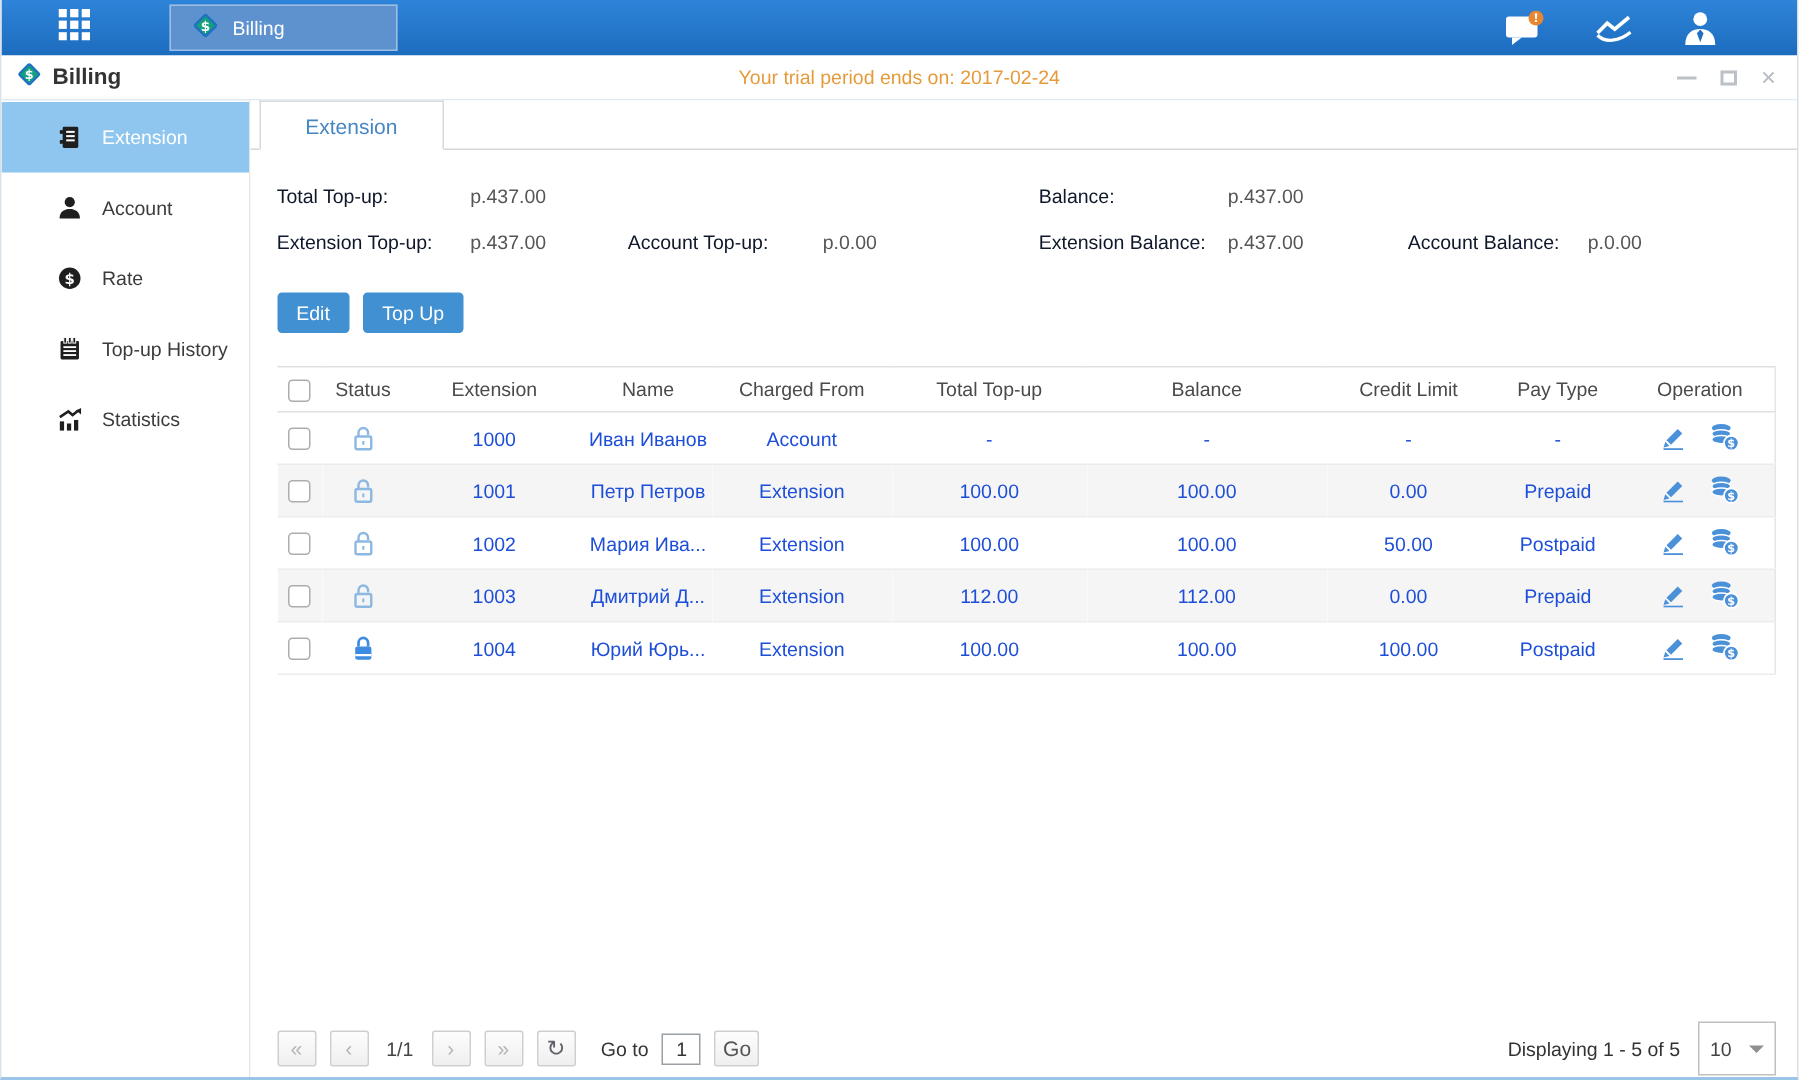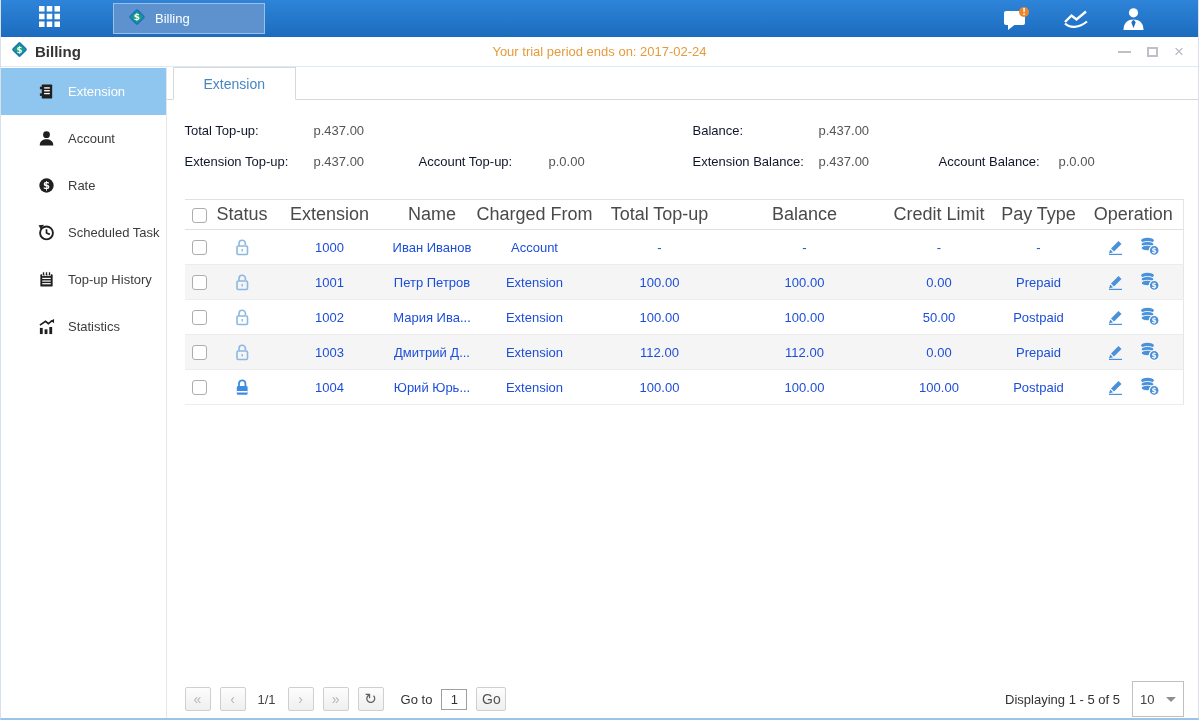"Edit" div.actions { html: none -> <div> <button>Edit</button> <button>Top Up</button> </div> }
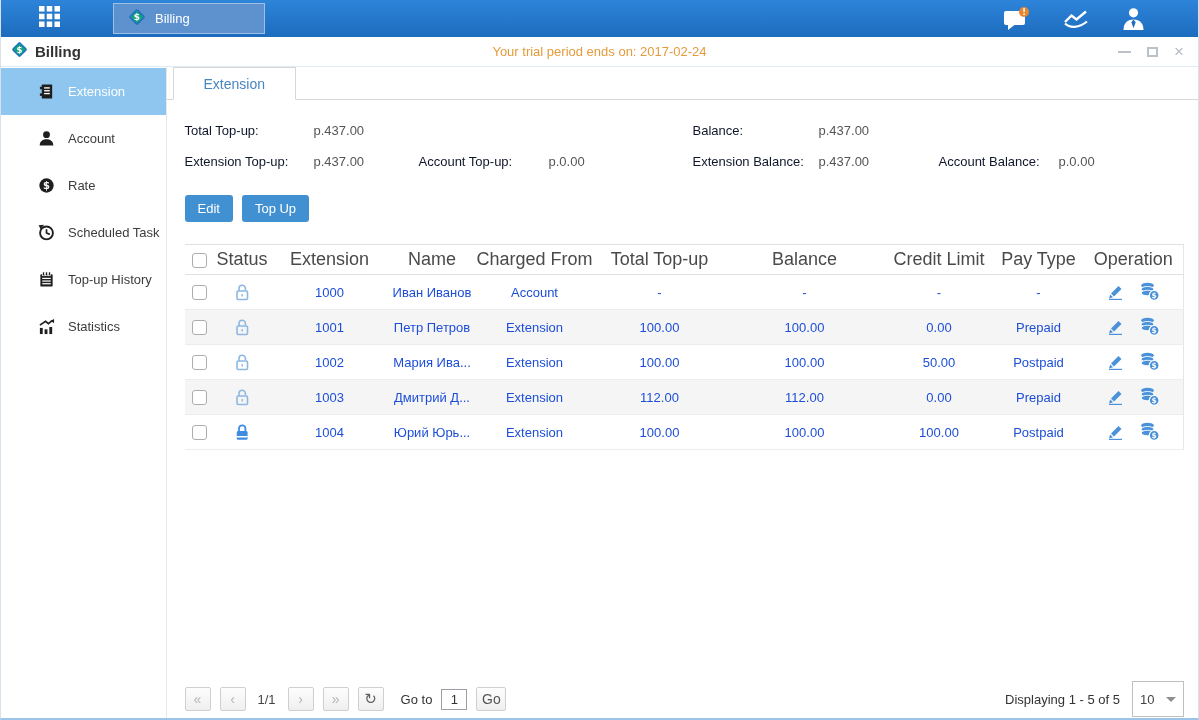"Scheduled Task" div.side-item { html: <div> <span> <svg> <circle></circle> <polygon></polygon> <path></path> </svg> </span> <span>Scheduled Task</span> </div> -> none }
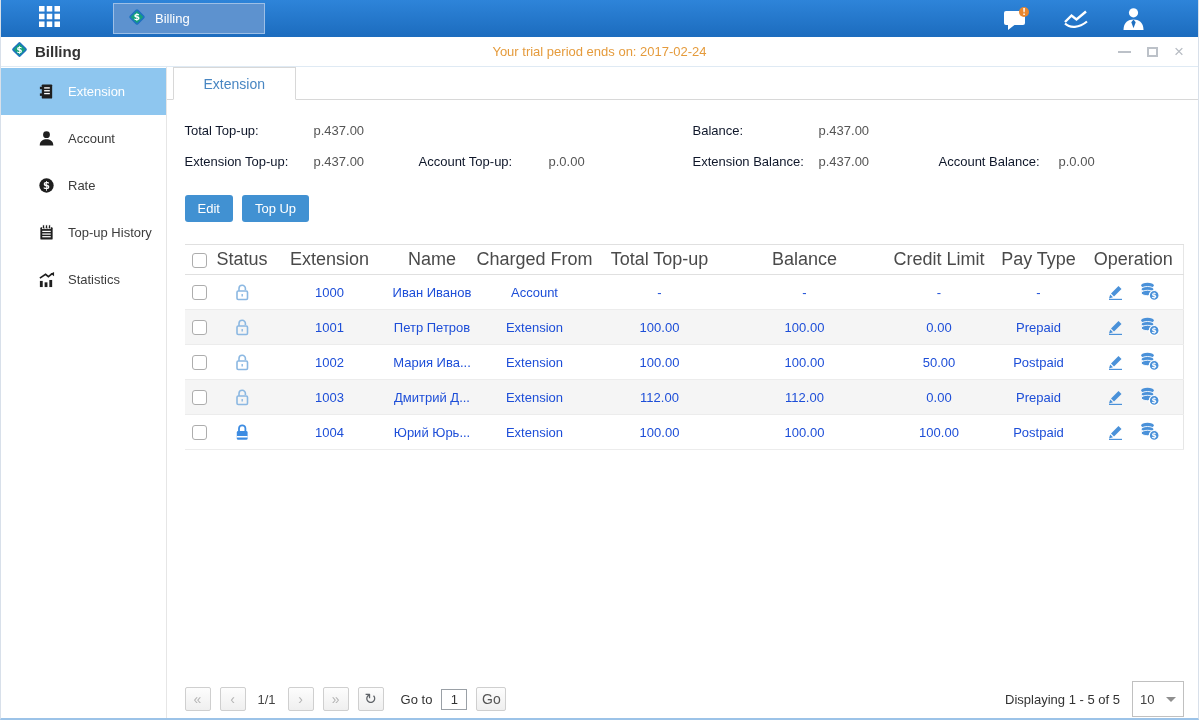"Status" thead th { font-size: 18px -> 13px }
